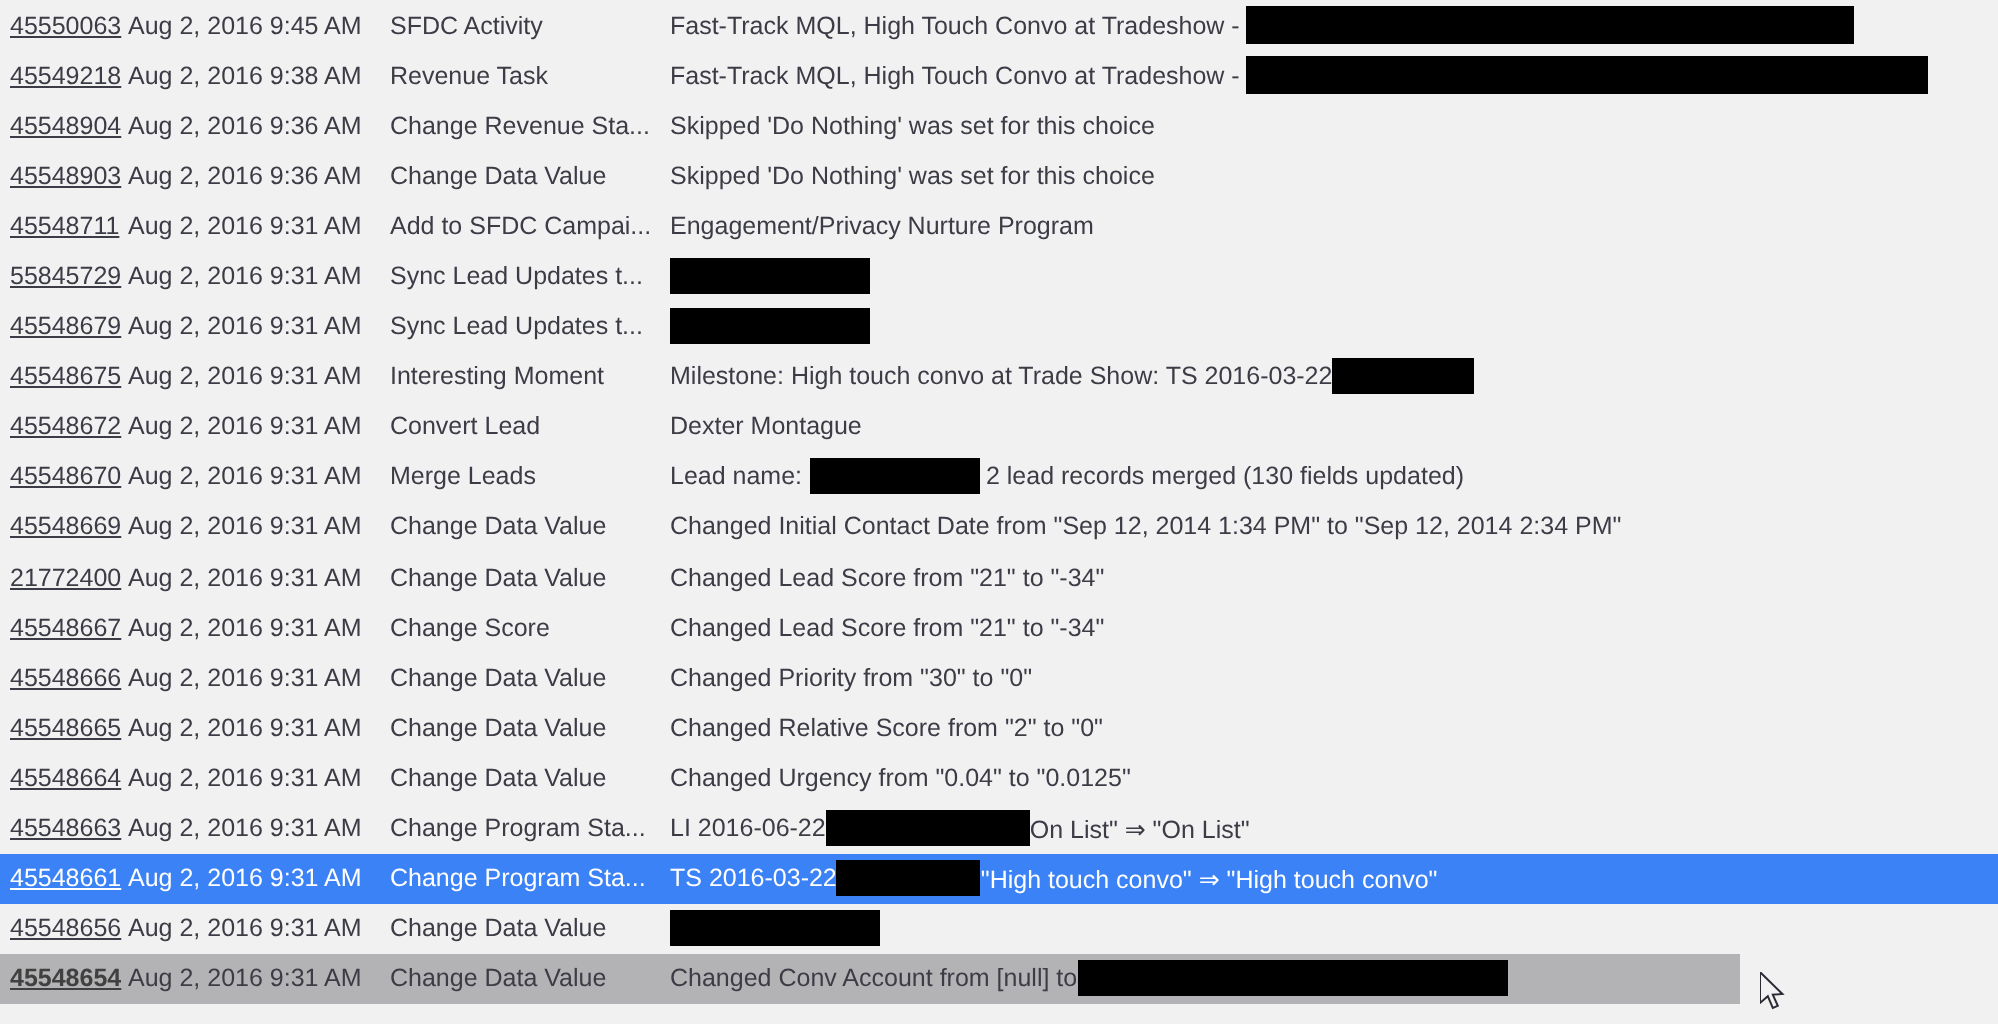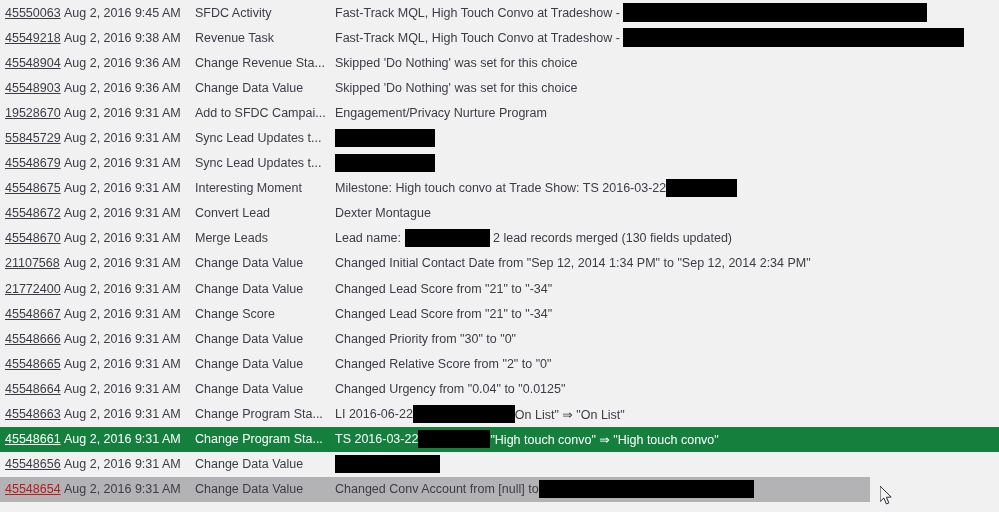"19528670" span.id-link { text: 19528670 -> 45548711 }
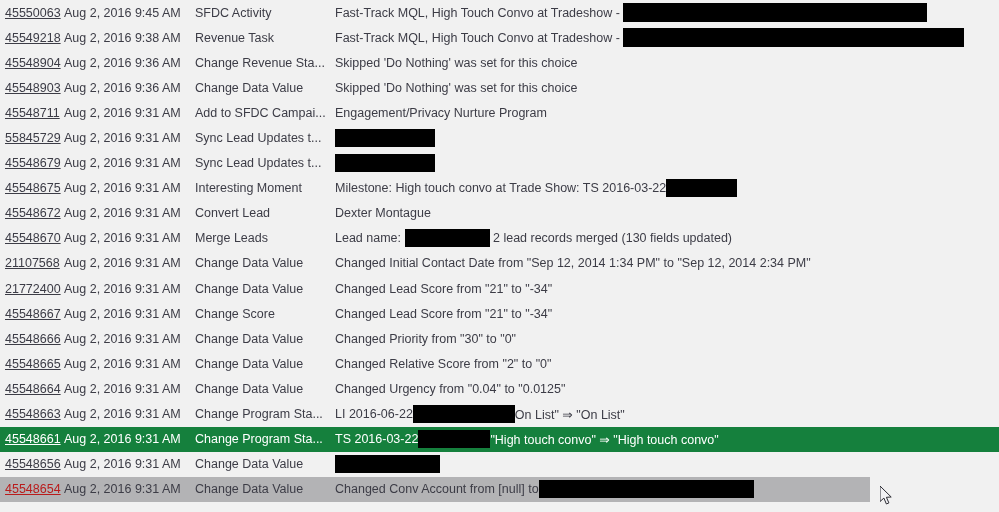"21107568" span.id-link { text: 21107568 -> 45548669 }
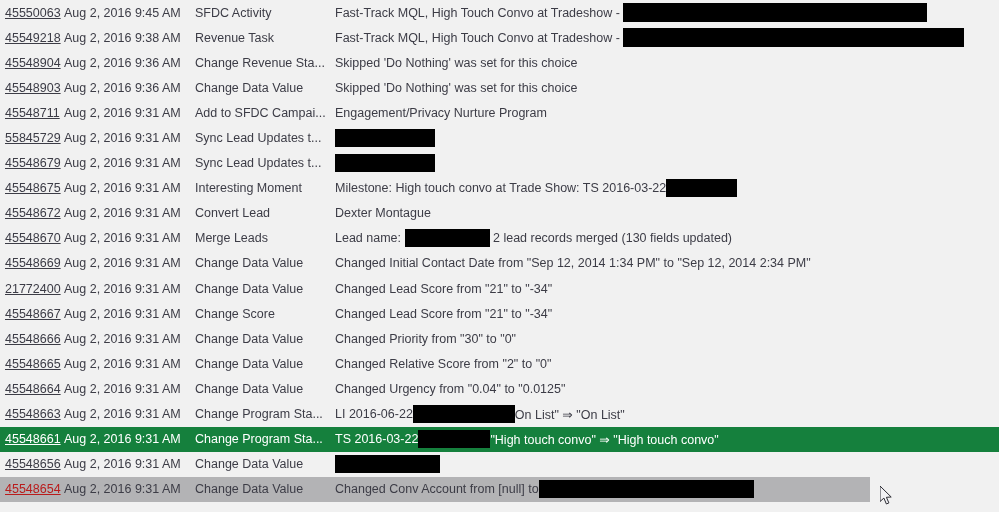"45548661" .log-row.row-highlight { background: #15803d -> #3b82f6 }
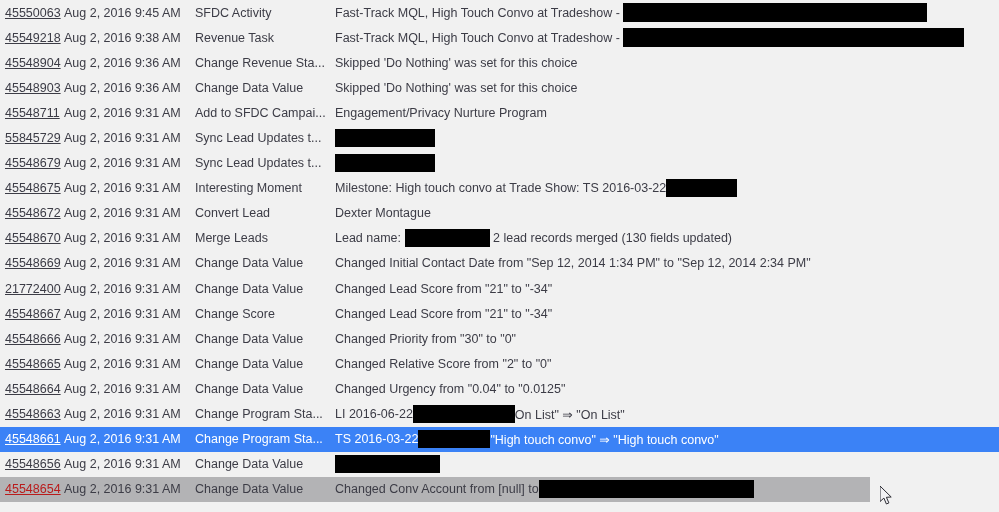"45548654" .row-hover .cell-id .id-link { color: #b91c1c -> #404040; font-weight: none -> bold }
